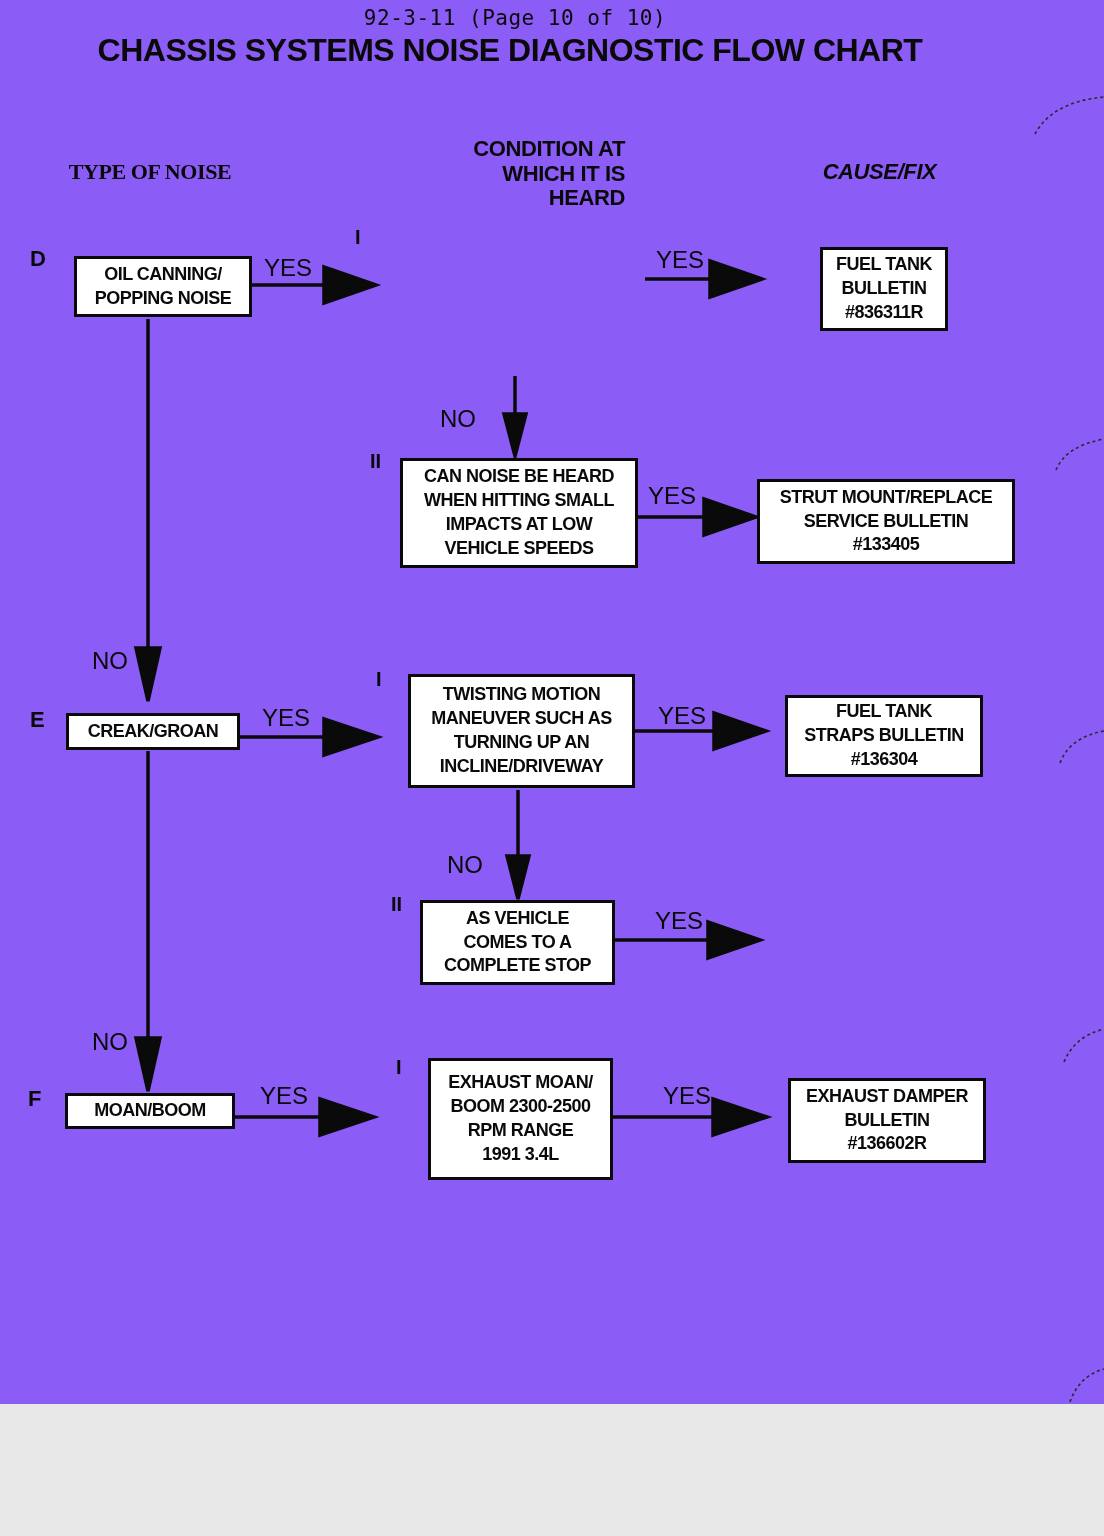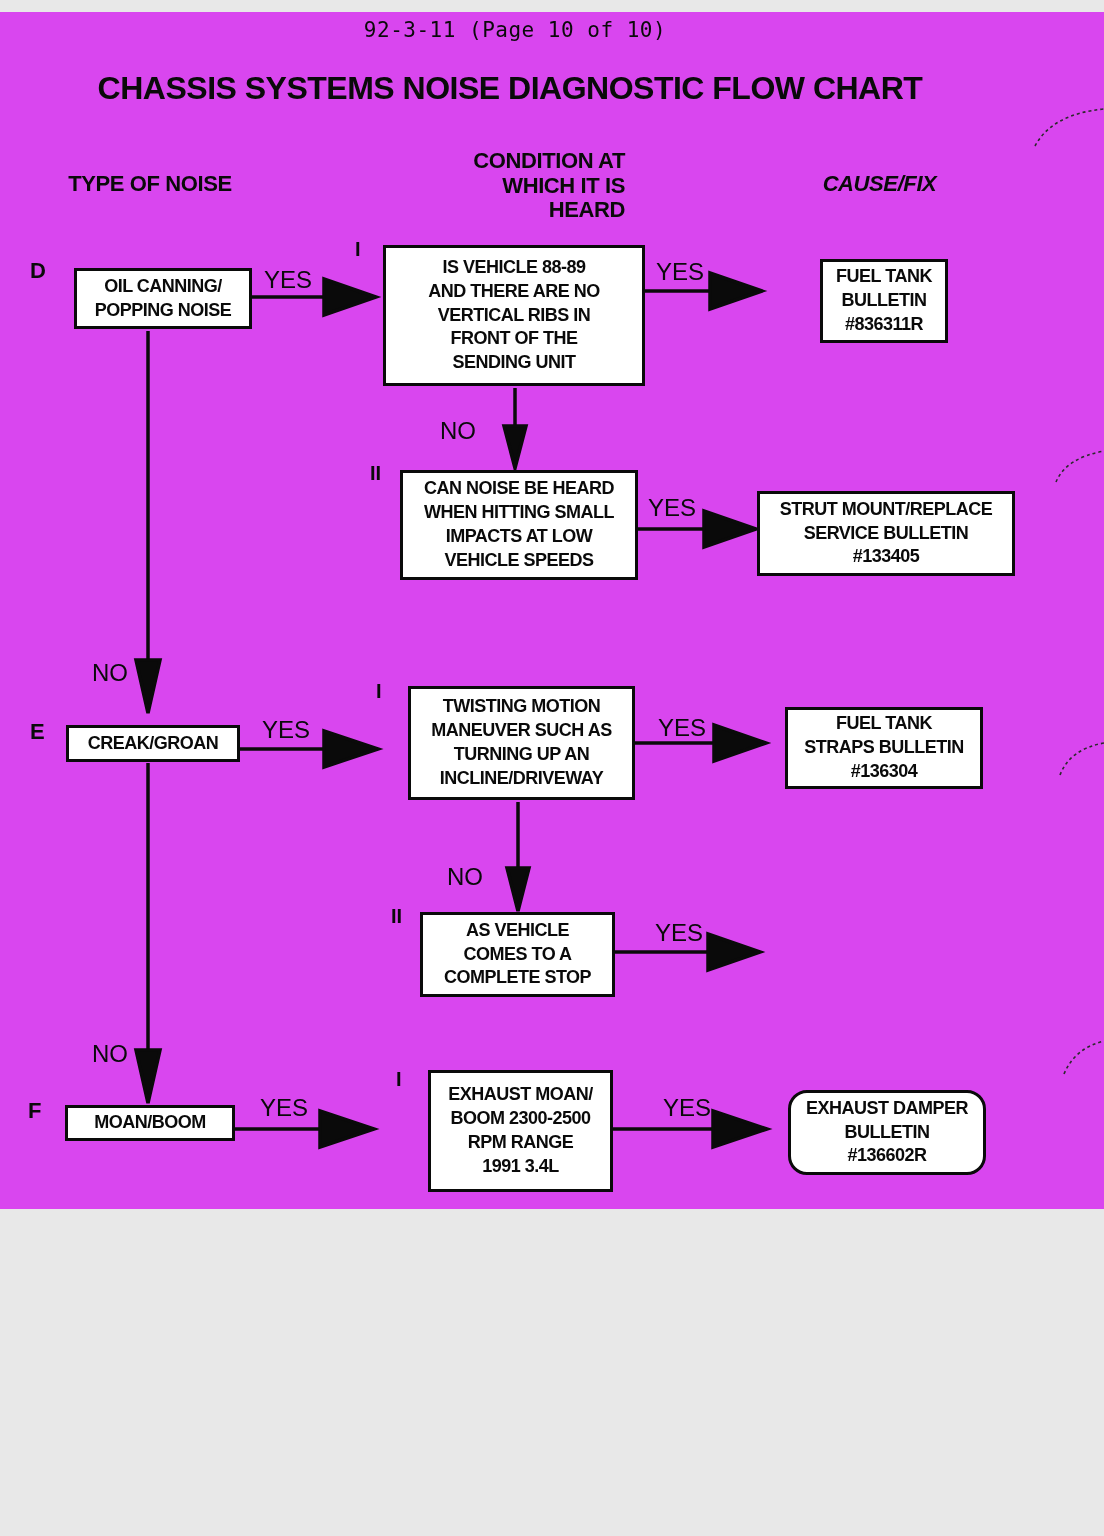"92-3-11 (Page 10 of 10)" .page { background: #d946ef -> #8b5cf6; height: 1197px -> 1404px; margin: 12px auto -> 0 auto }
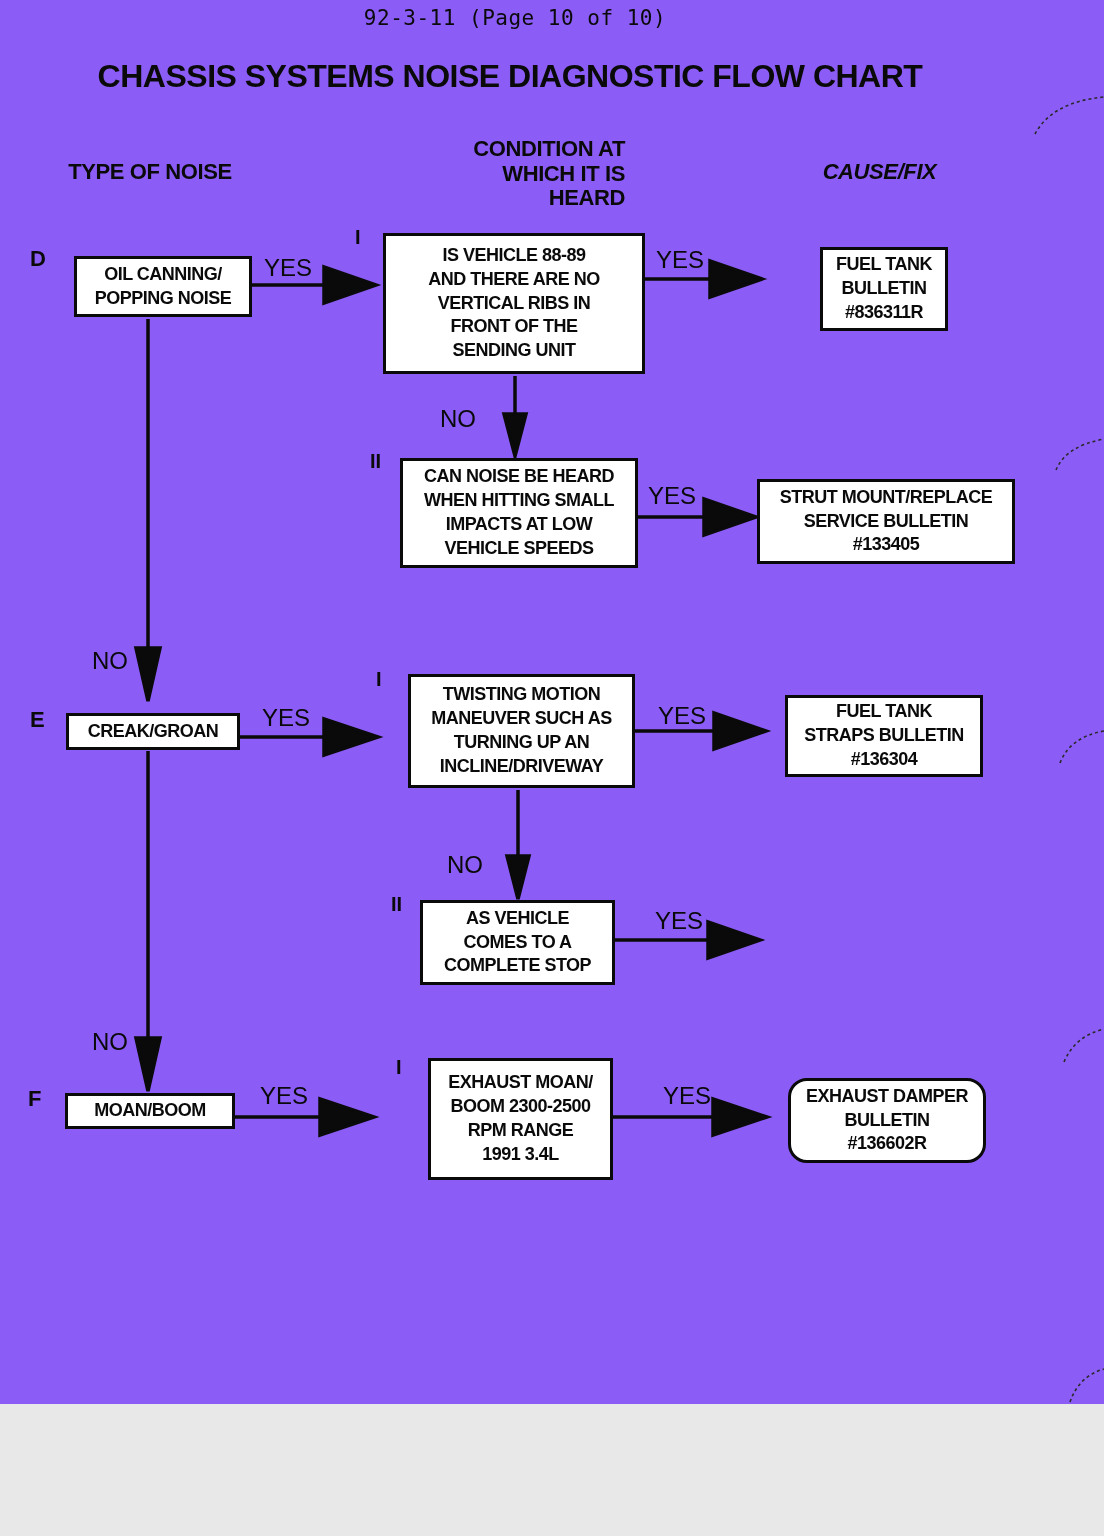"CHASSIS SYSTEMS NOISE DIAGNOSTIC FLOW" h1.abs { top: 58px -> 32px }
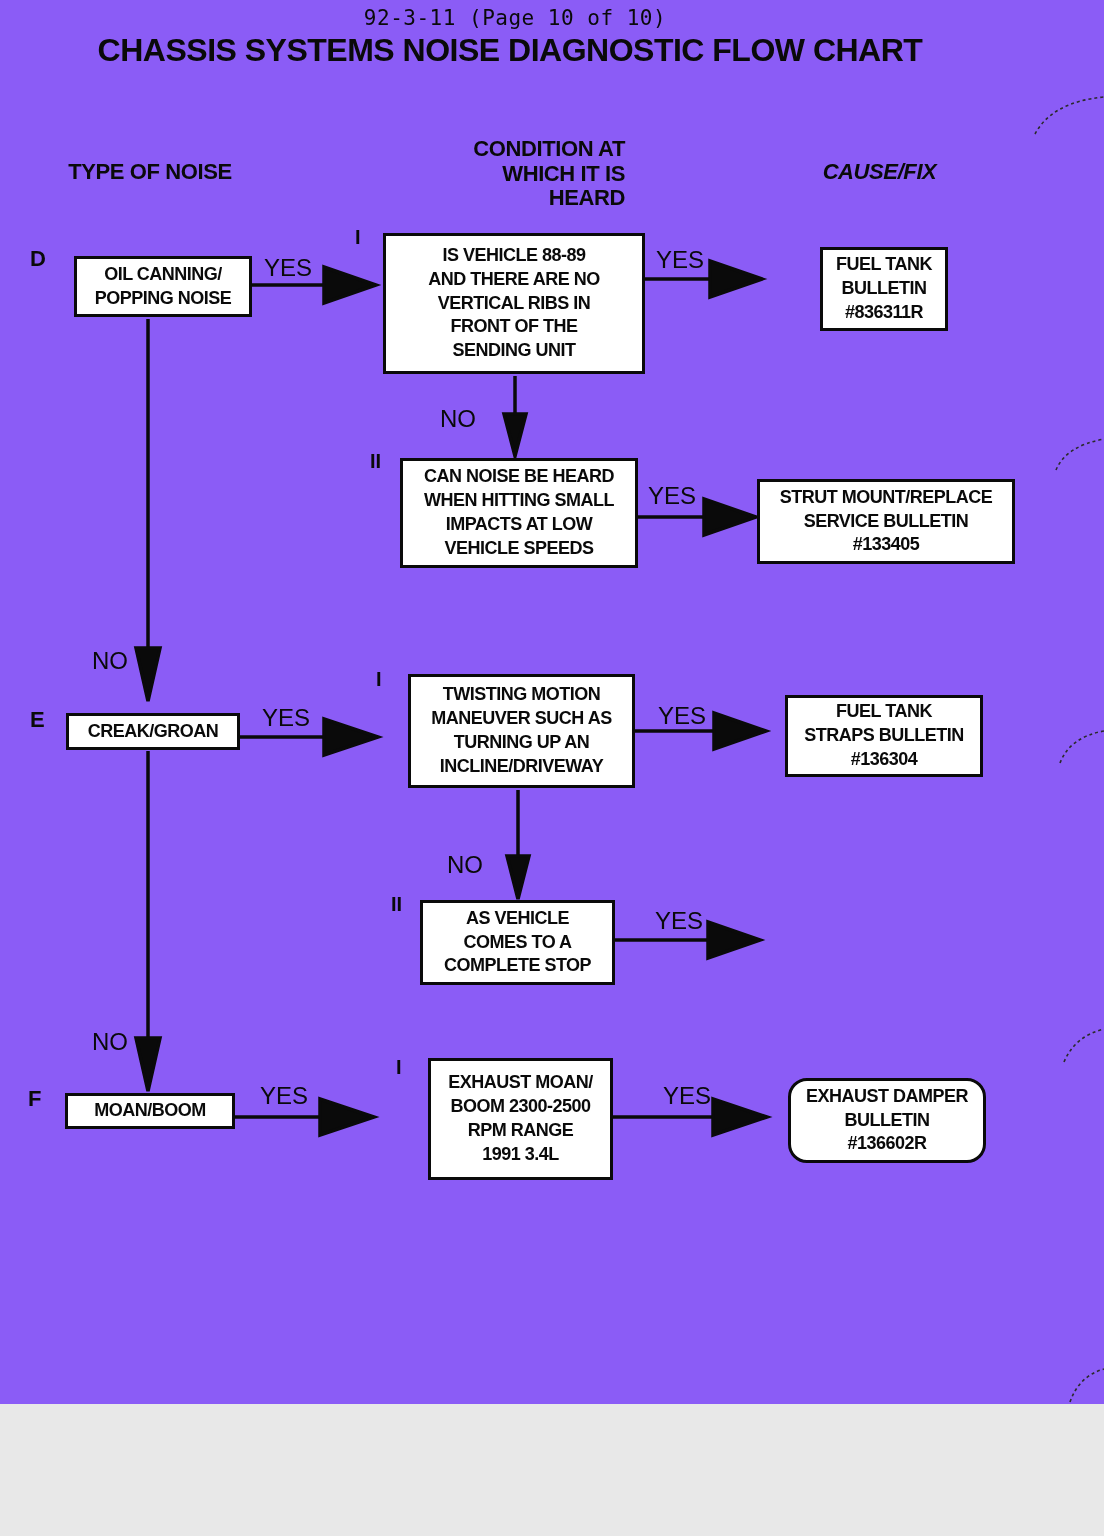"TYPE OF NOISE" div.abs { font-family: none -> Liberation Serif, serif }
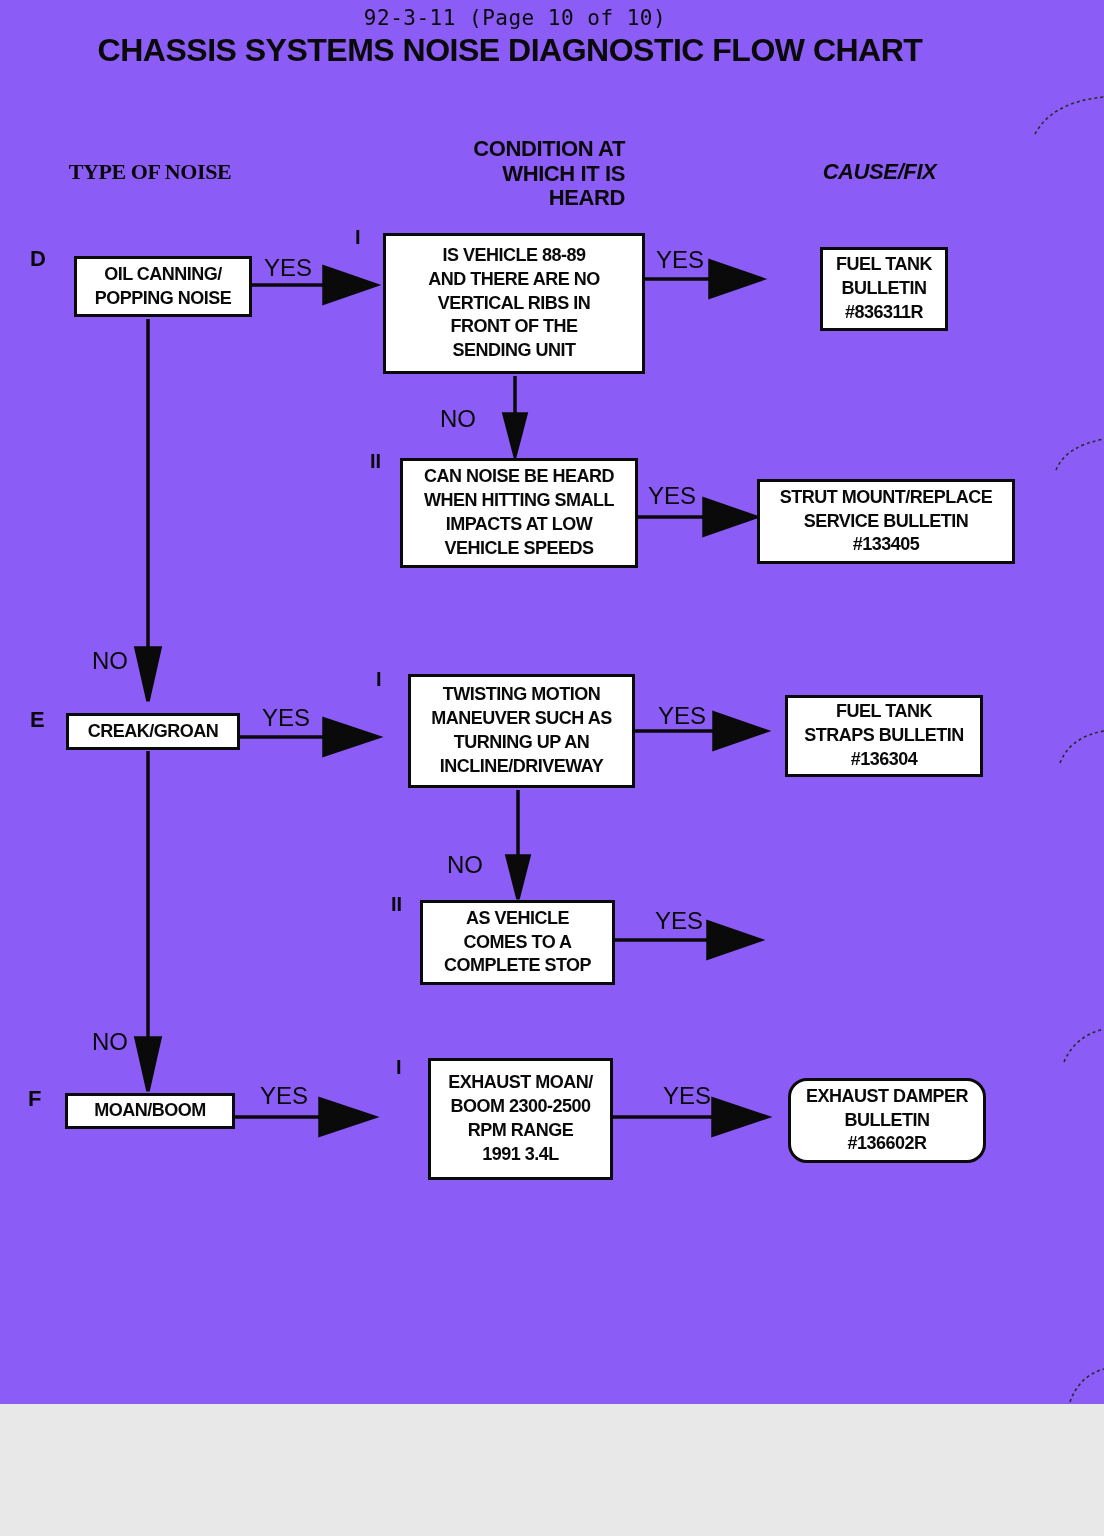"IS VEHICLE 88-89" div.box { html: <div>IS VEHICLE 88-89 AND THERE ARE NO VERTICAL RIBS IN FRONT OF THE SENDING UNIT</div> -> none }
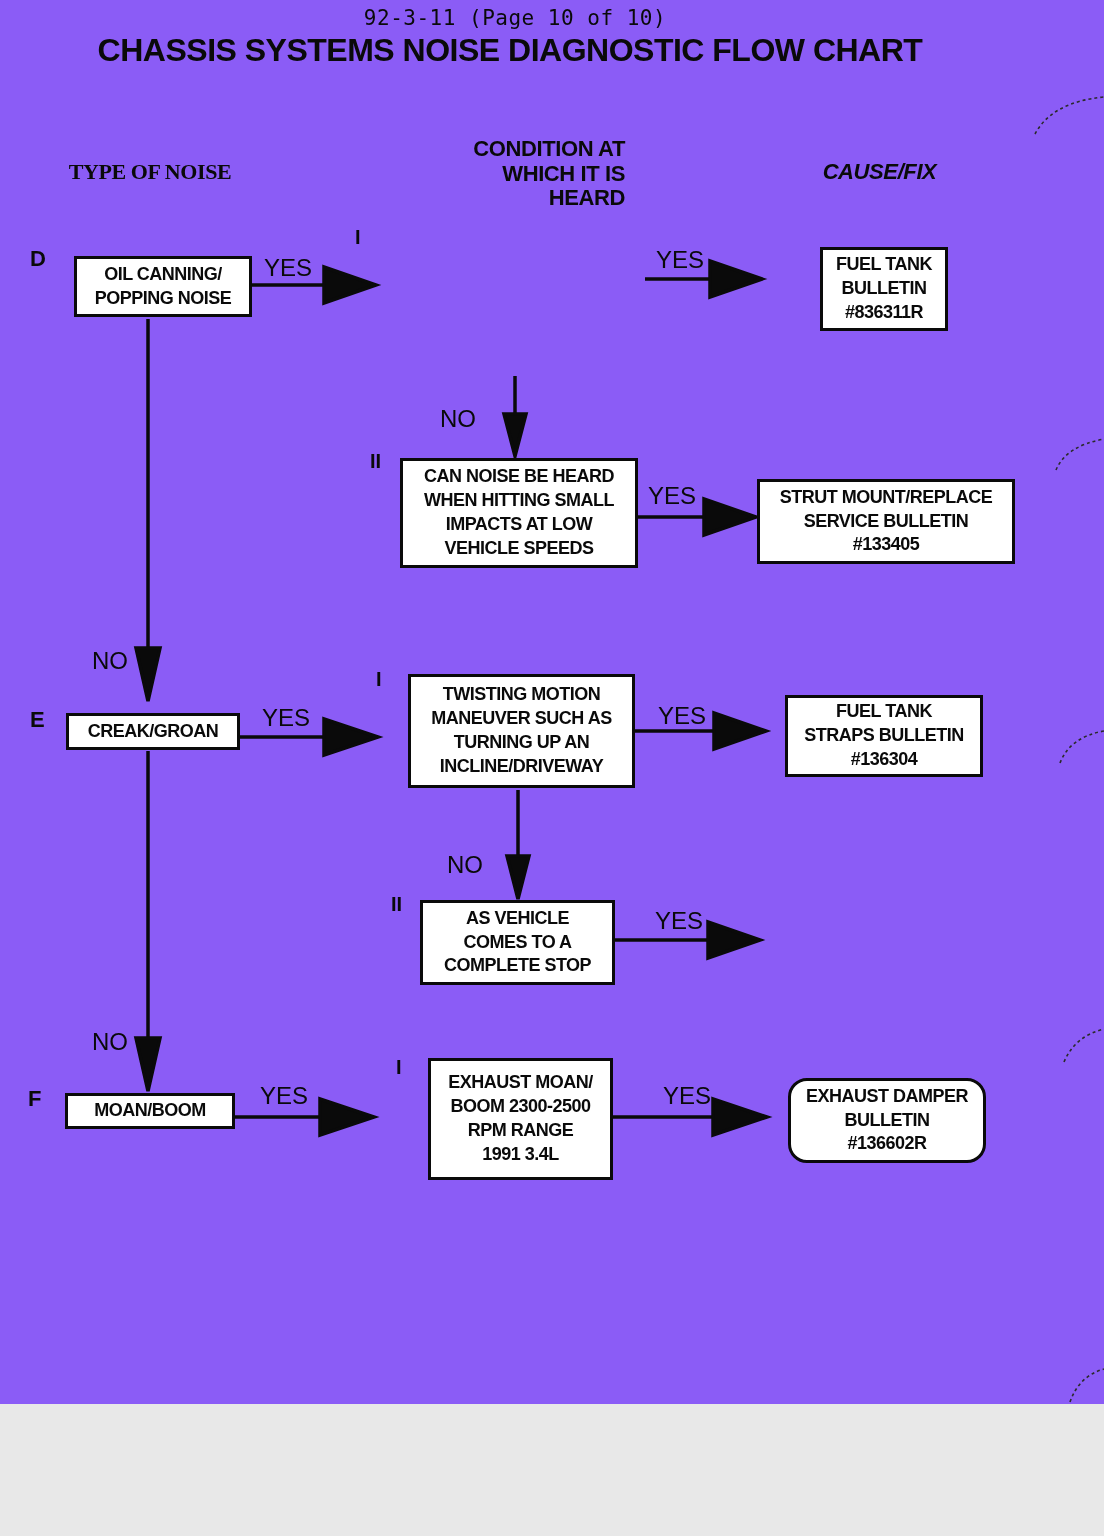"EXHAUST DAMPER" div.box { border-radius: 19px -> none }
